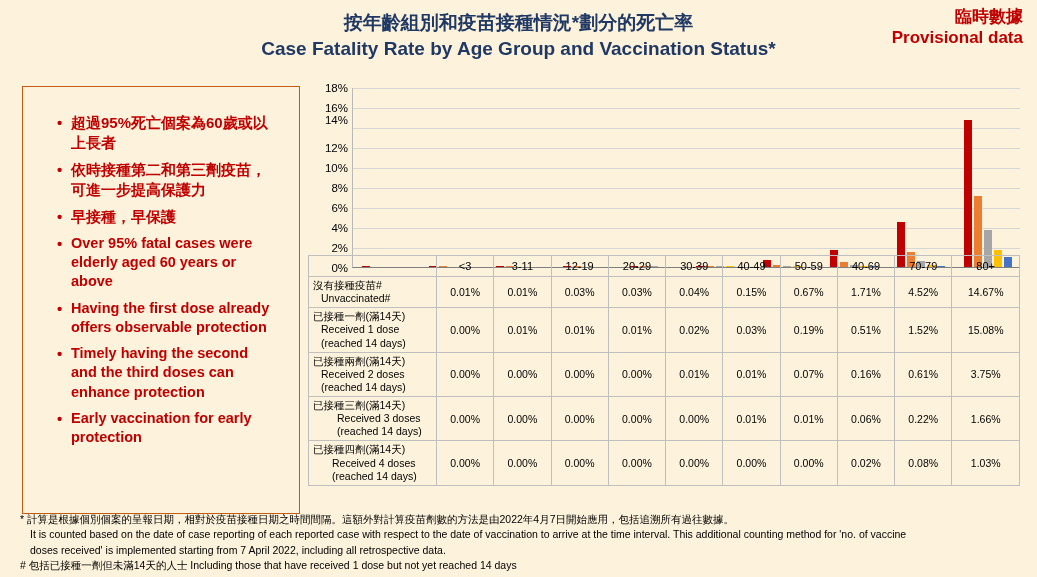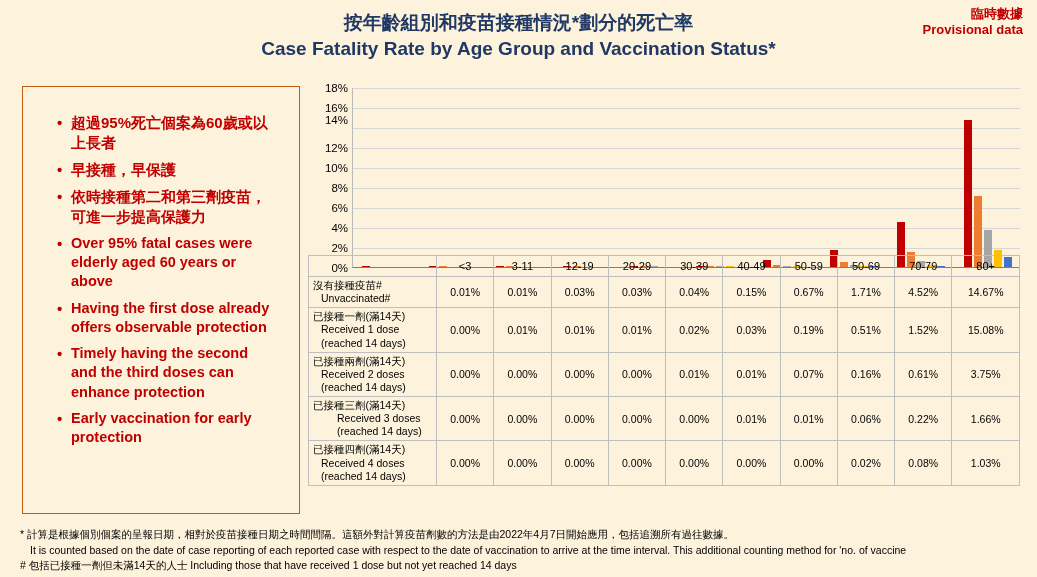"臨時數據" #provisional { font-size: 13px -> 17px }
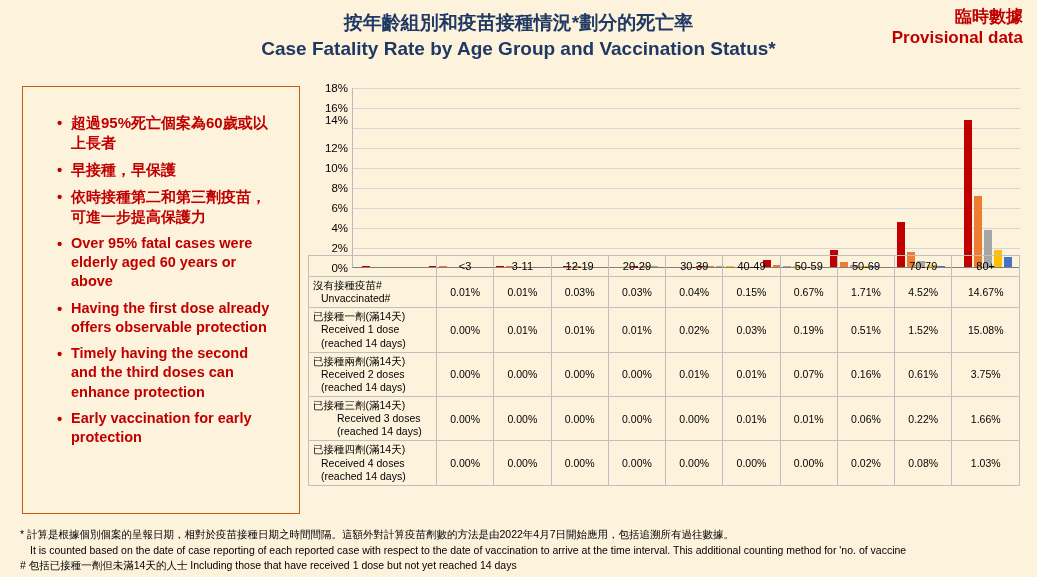"早接種，早保護" li.cn { order: before "依時接種第二和第三劑疫苗，可進一步提高保護力" -> after "依時接種第二和第三劑疫苗，可進一步提高保護力" }
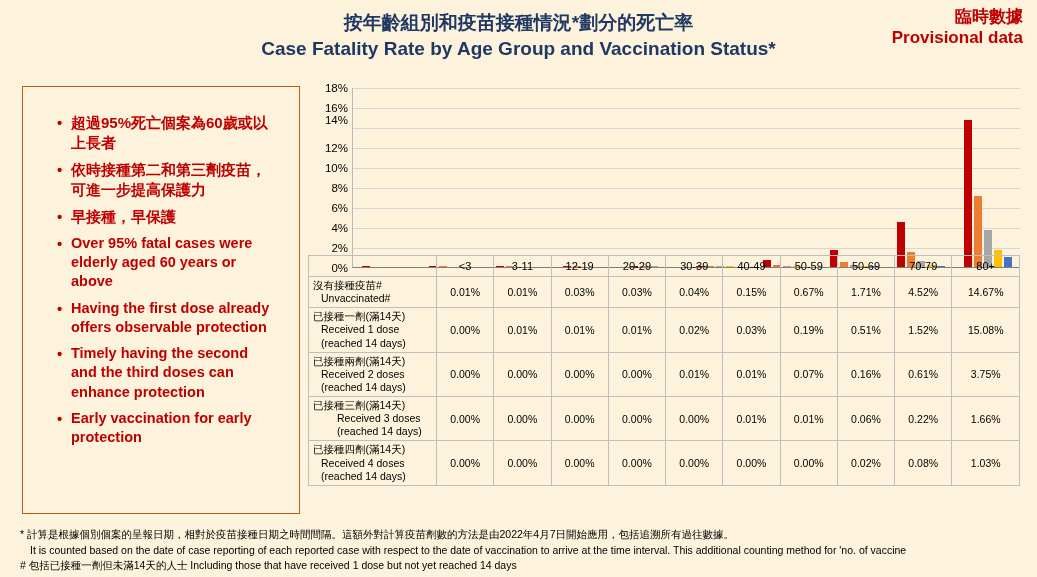"50-69" td { text: 50-69 -> 40-69 }
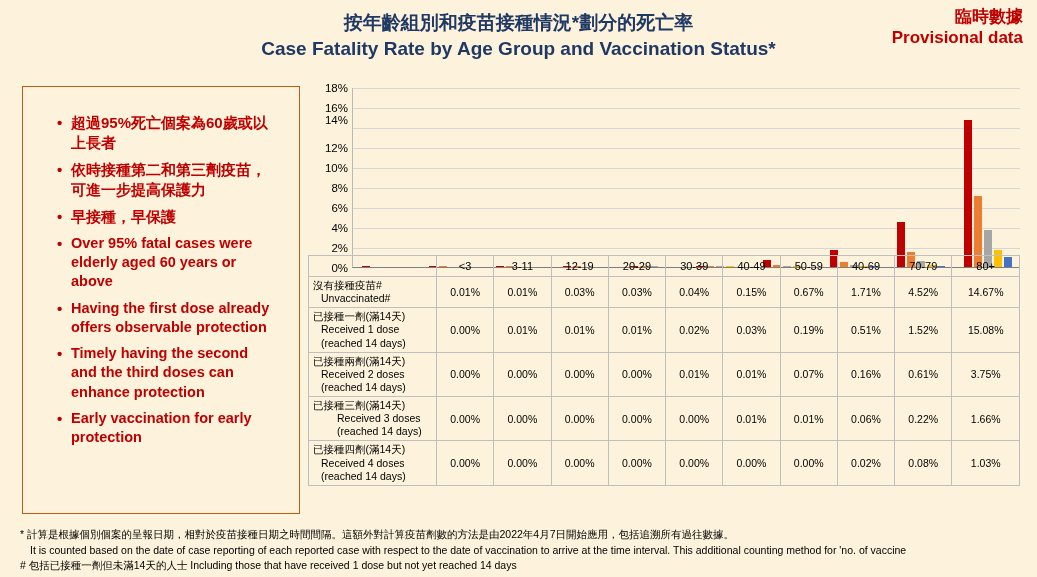"Received 4 doses" span.en { margin-left: none -> 11px }
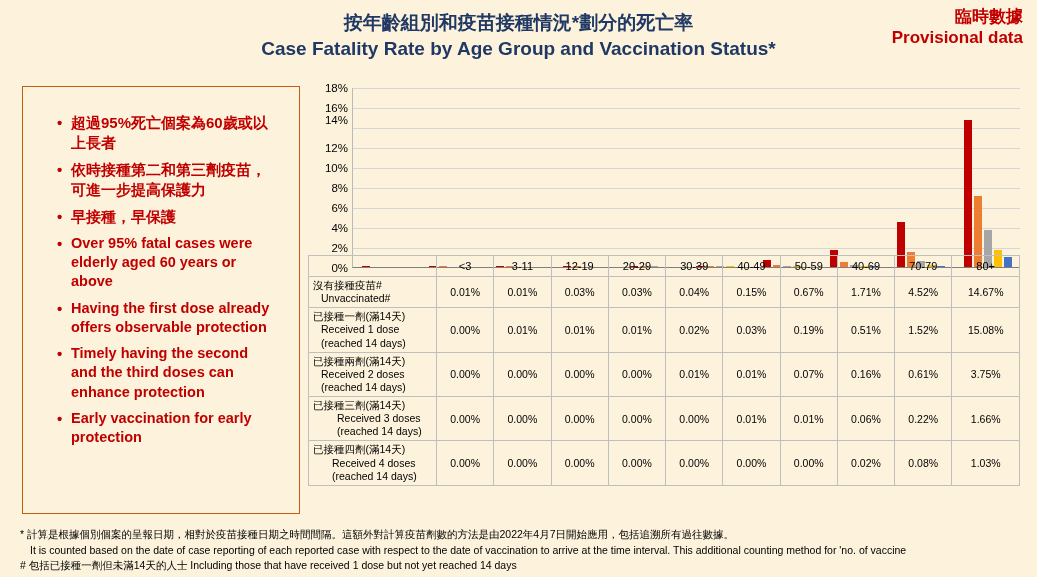"doses received' is implemented starting" p.ind { html: none -> <p>doses received' is implemented starting from 7 April 2022, including all retrospective data.</p> }
